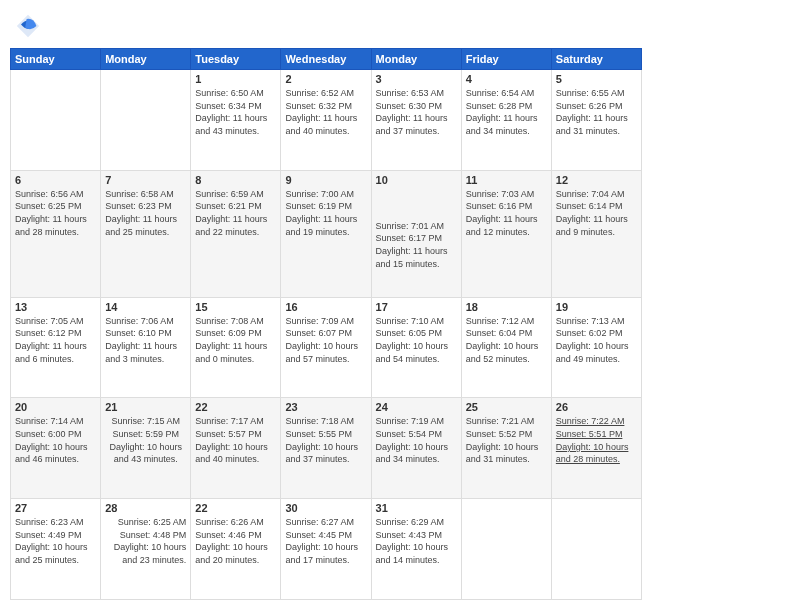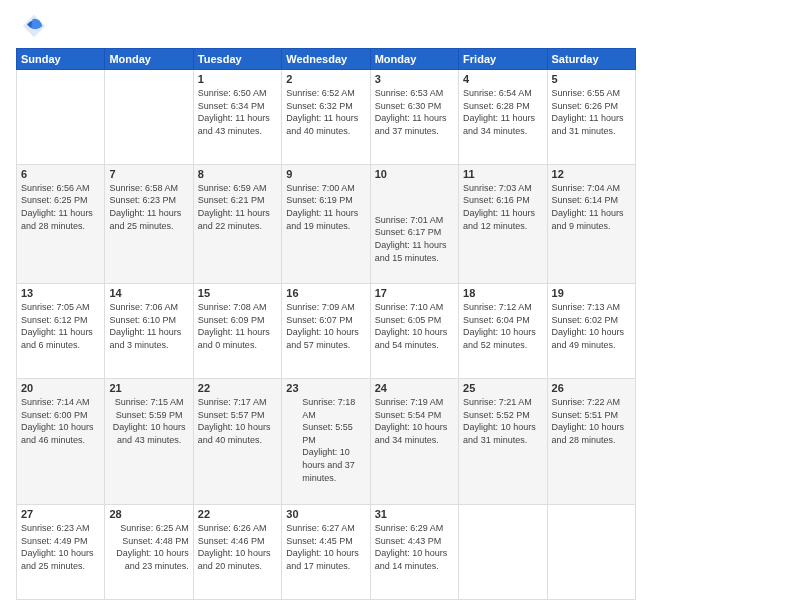"Sunday" .page { padding: 12px 16px -> 12px 10px }
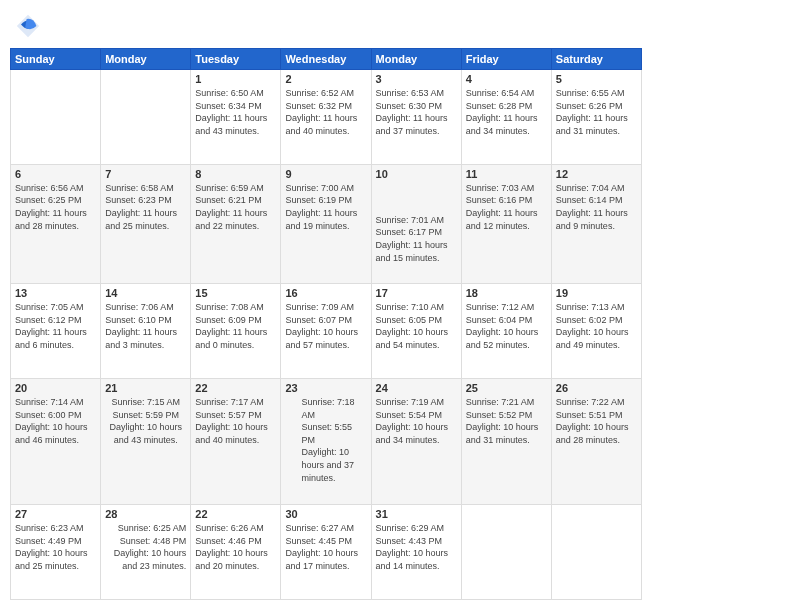"Sunrise: 7:18 AM" div.day-info { margin-left: 16px -> none }
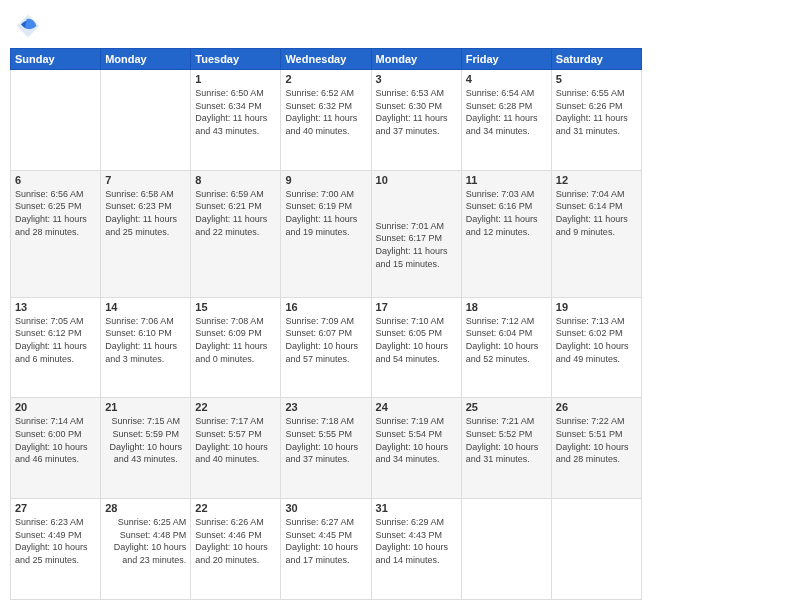"Sunrise: 7:22 AM" div.day-info { text-decoration: none -> underline }
